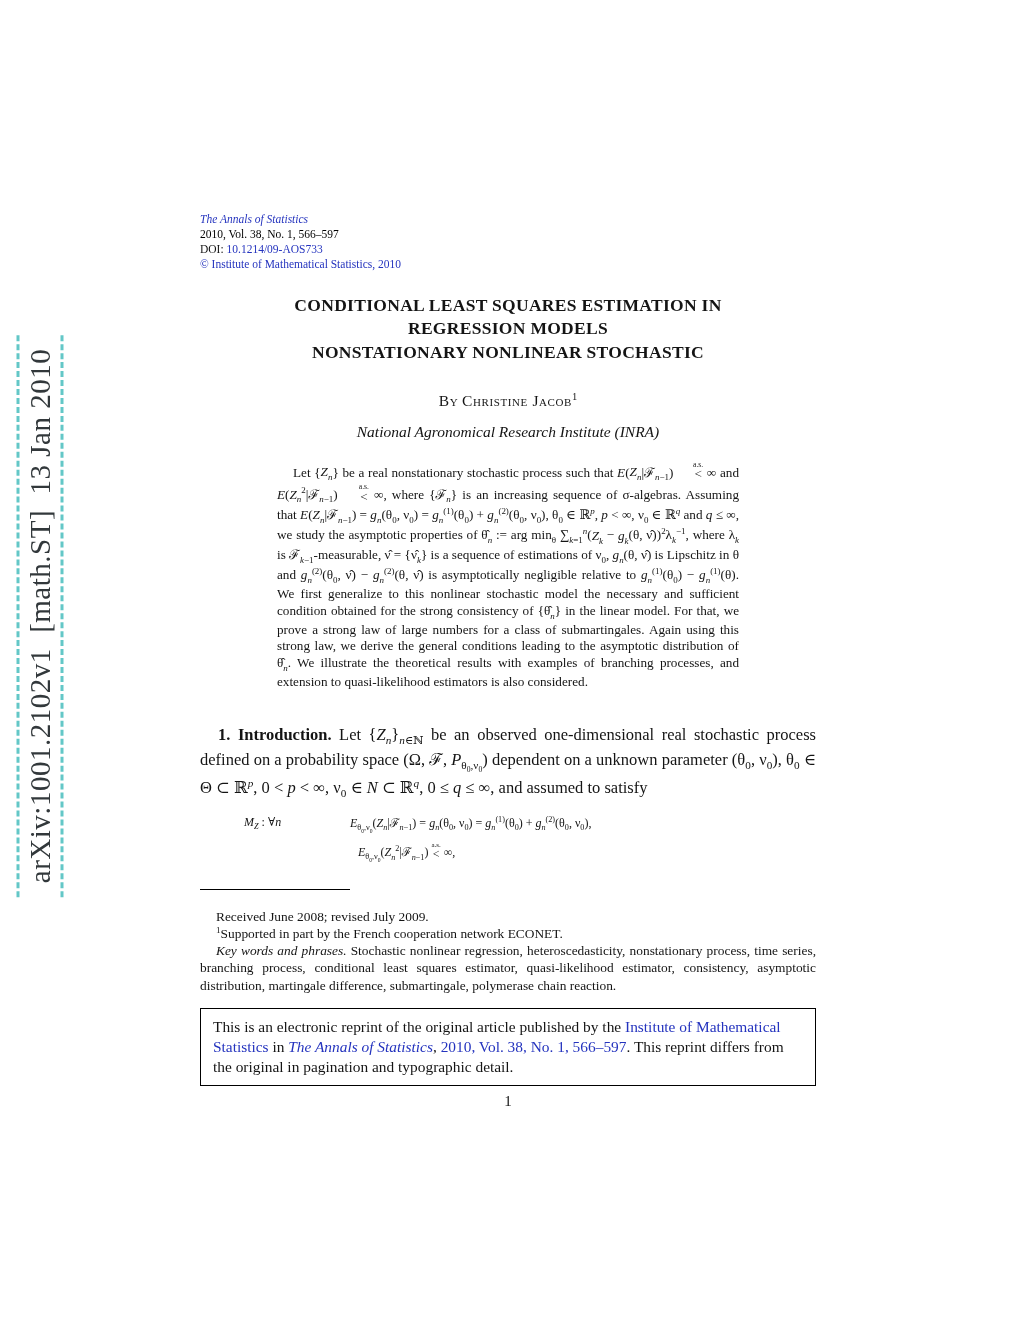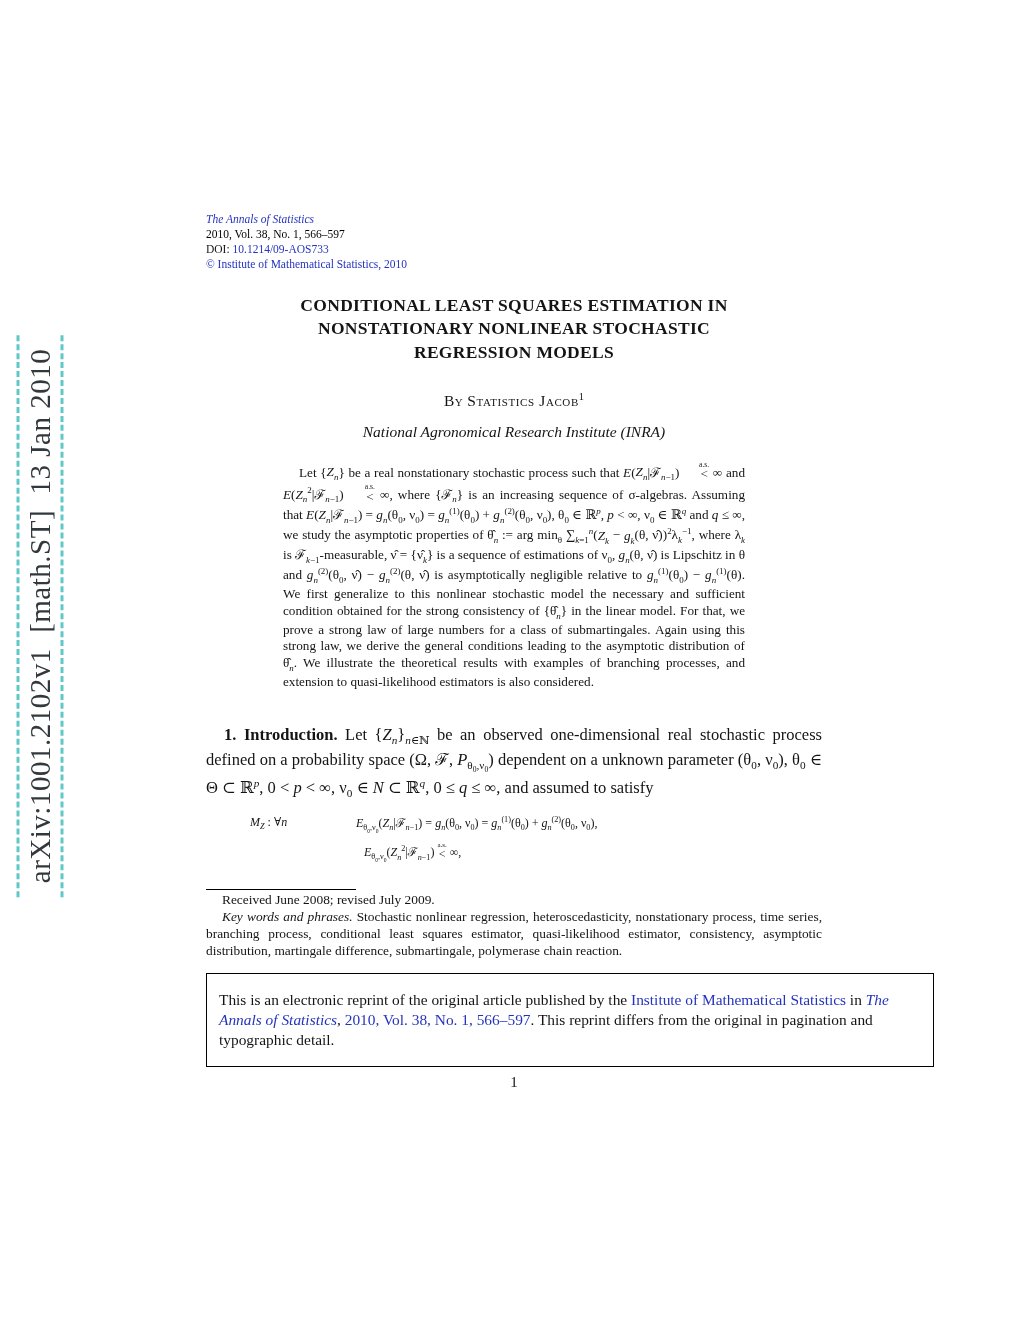"The Annals of Statistics" .content { left: 206px -> 200px }
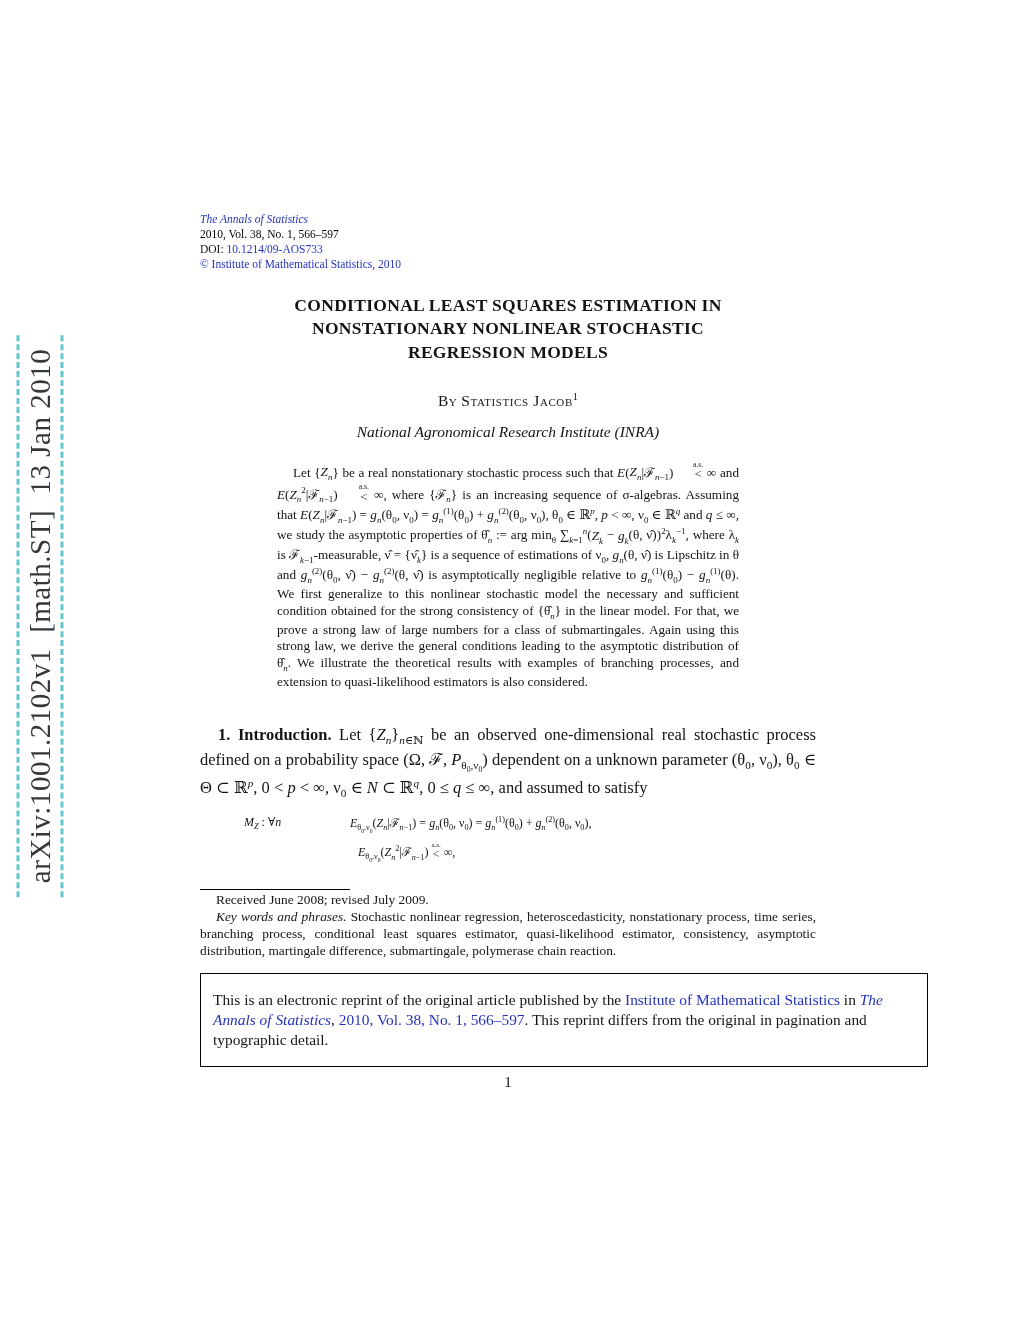"NONSTATIONARY NONLINEAR STOCHASTIC" div { order: before "REGRESSION MODELS" -> after "REGRESSION MODELS" }
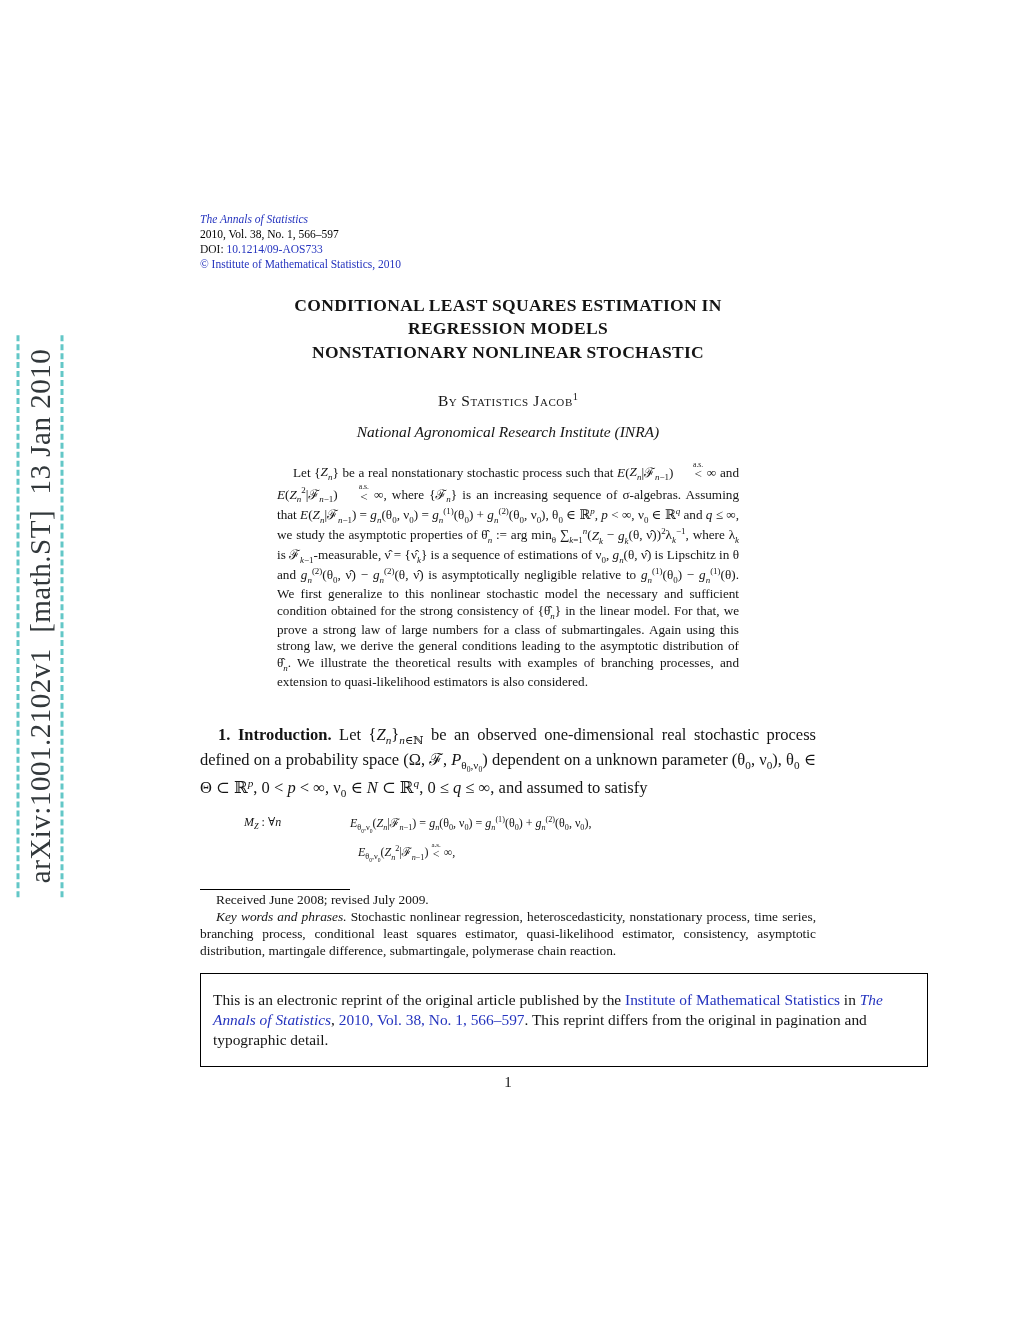"Statistics Jacob" span.sc { text: Statistics -> Christine }
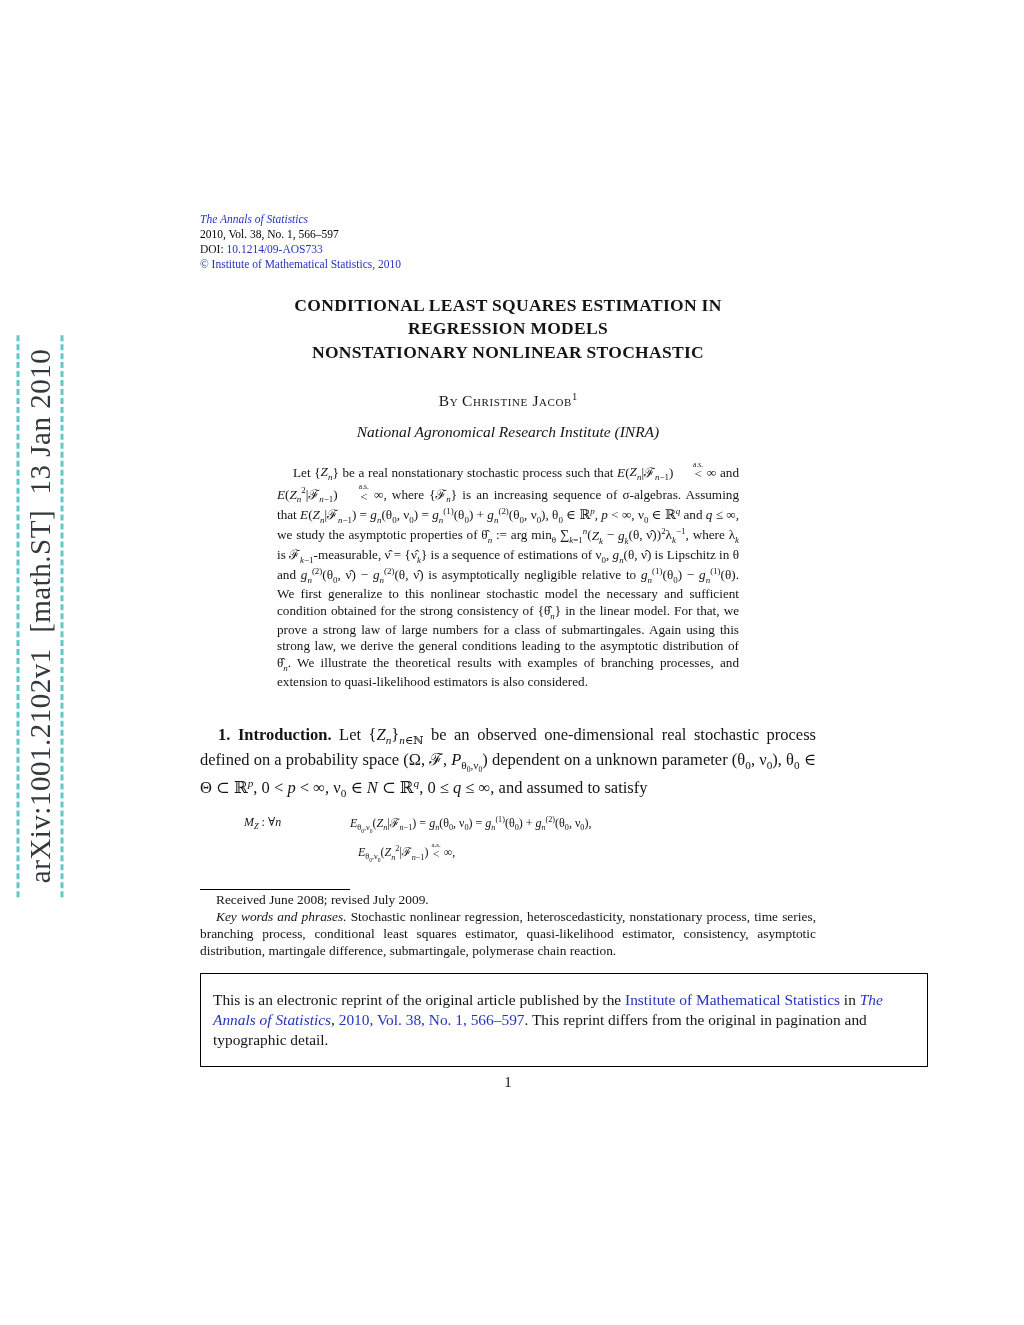"Received June 2008; revised July" .footnotes { margin-top: 1px -> 18px }
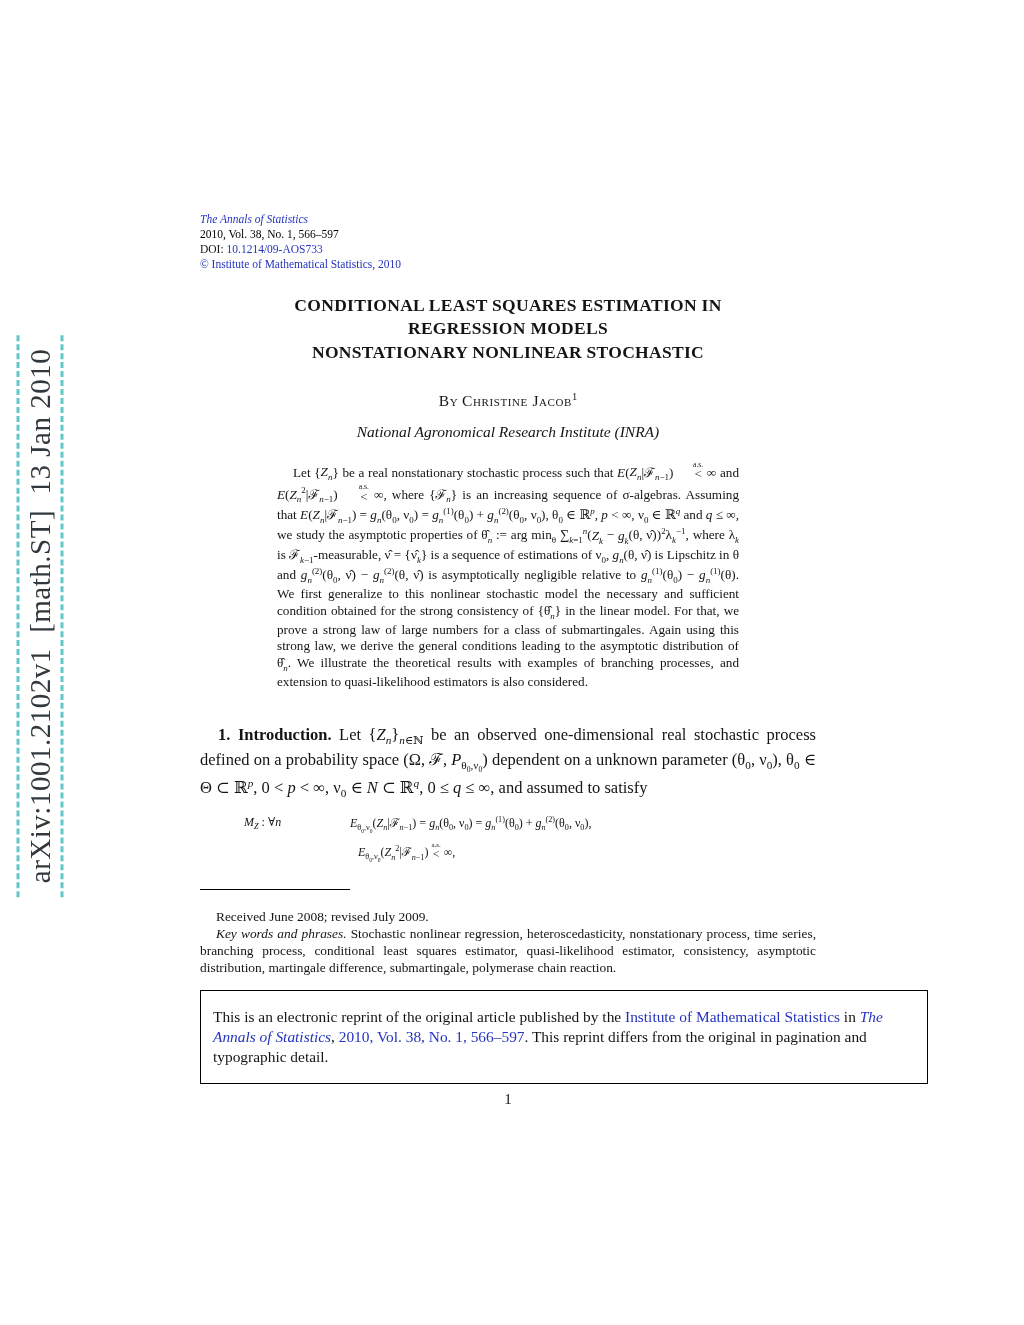"1Supported in part by the" div.fn { html: none -> <div><sup>1</sup>Supported in part by the French cooperation network ECONET.</div> }
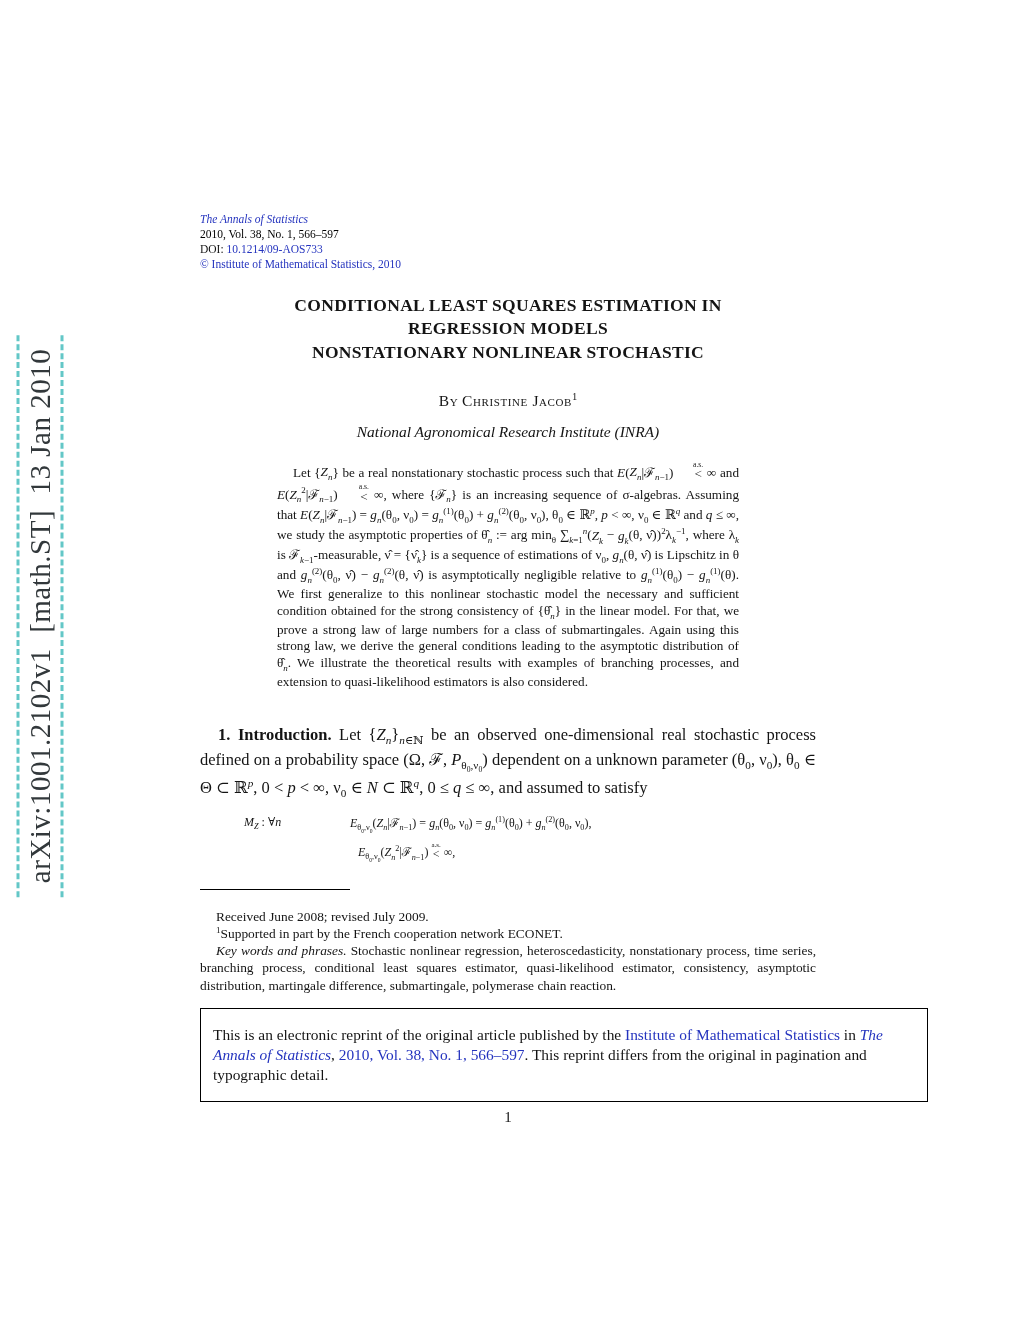"This is an electronic reprint" .box { padding: 16px 12px -> 8px 12px; width: 728px -> 616px }
